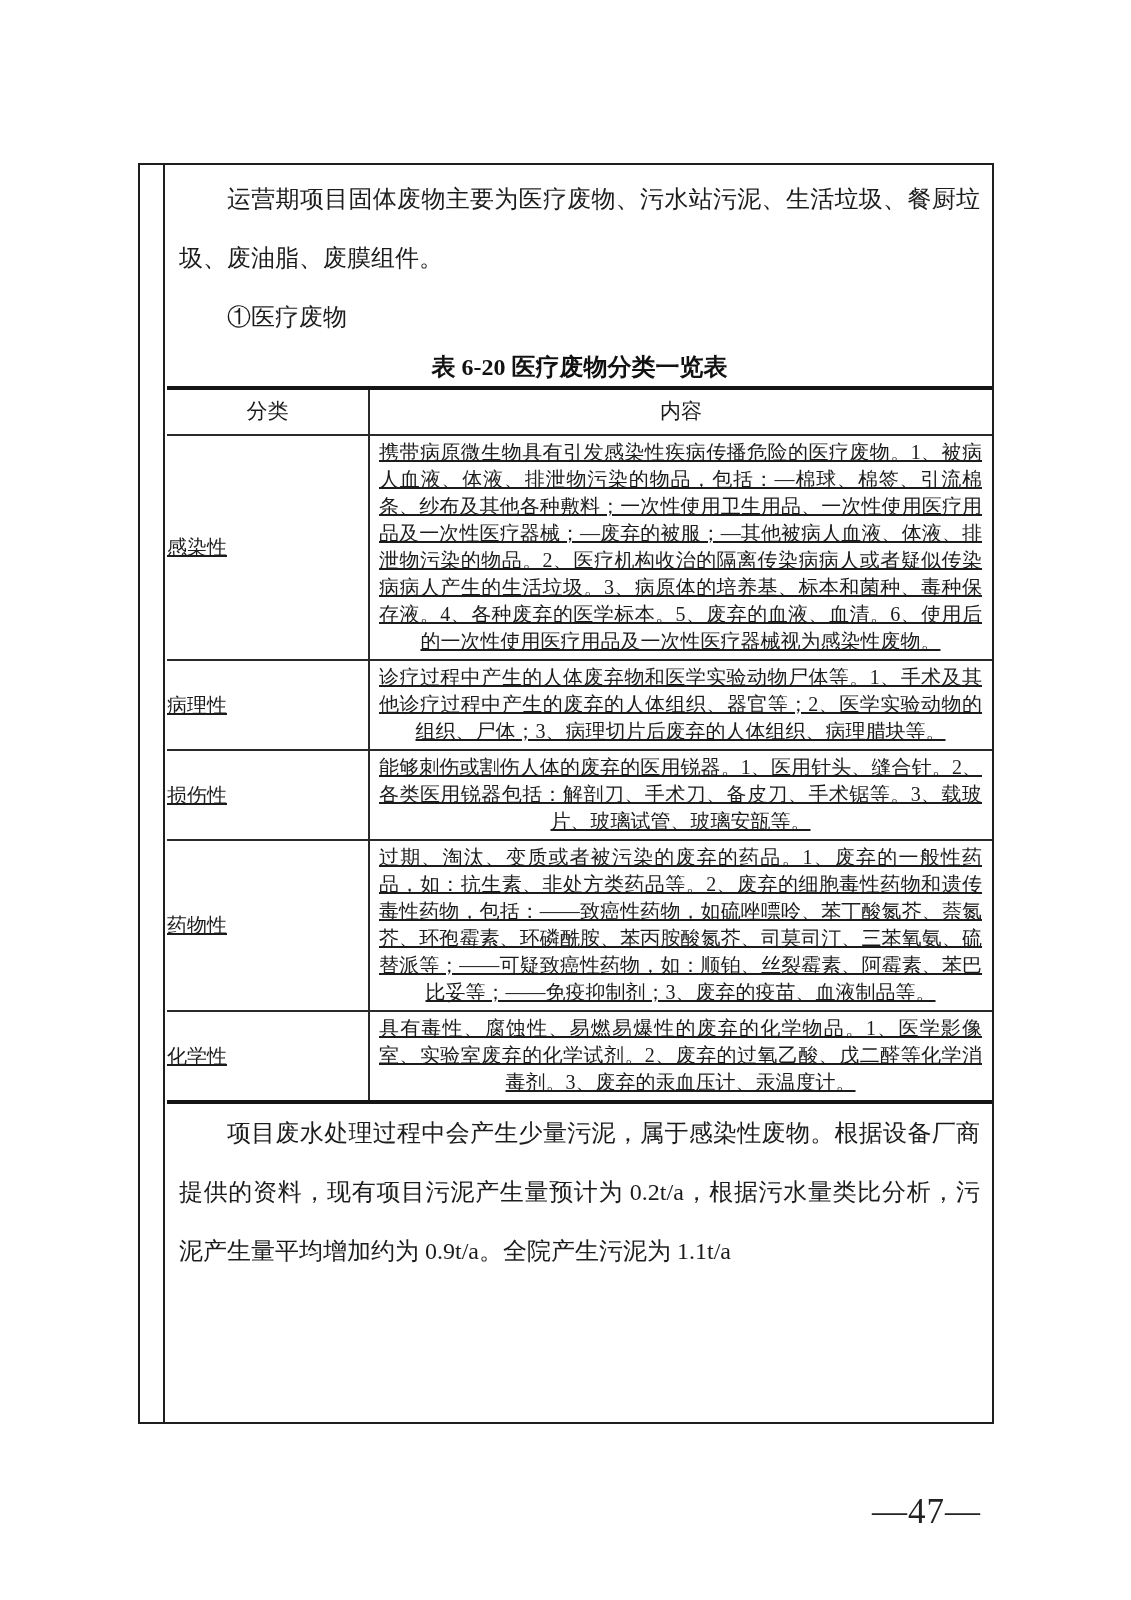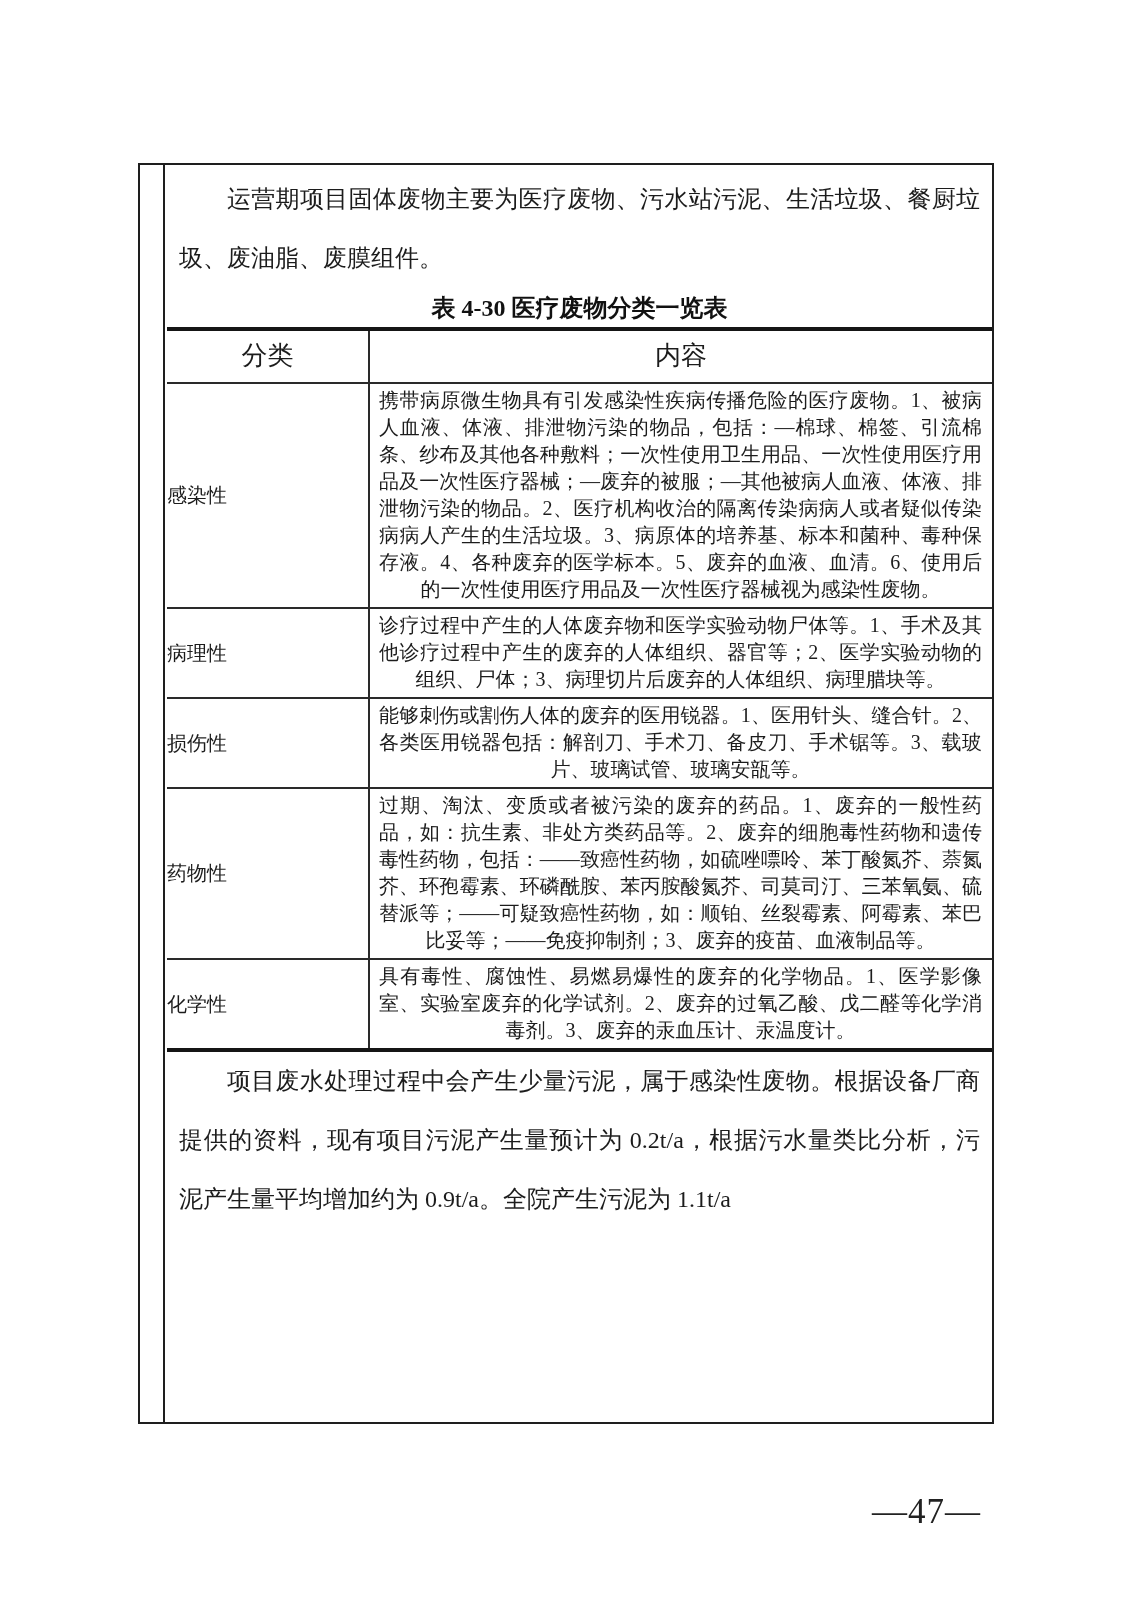"①医疗废物" p.para { html: none -> <p>①医疗废物</p> }
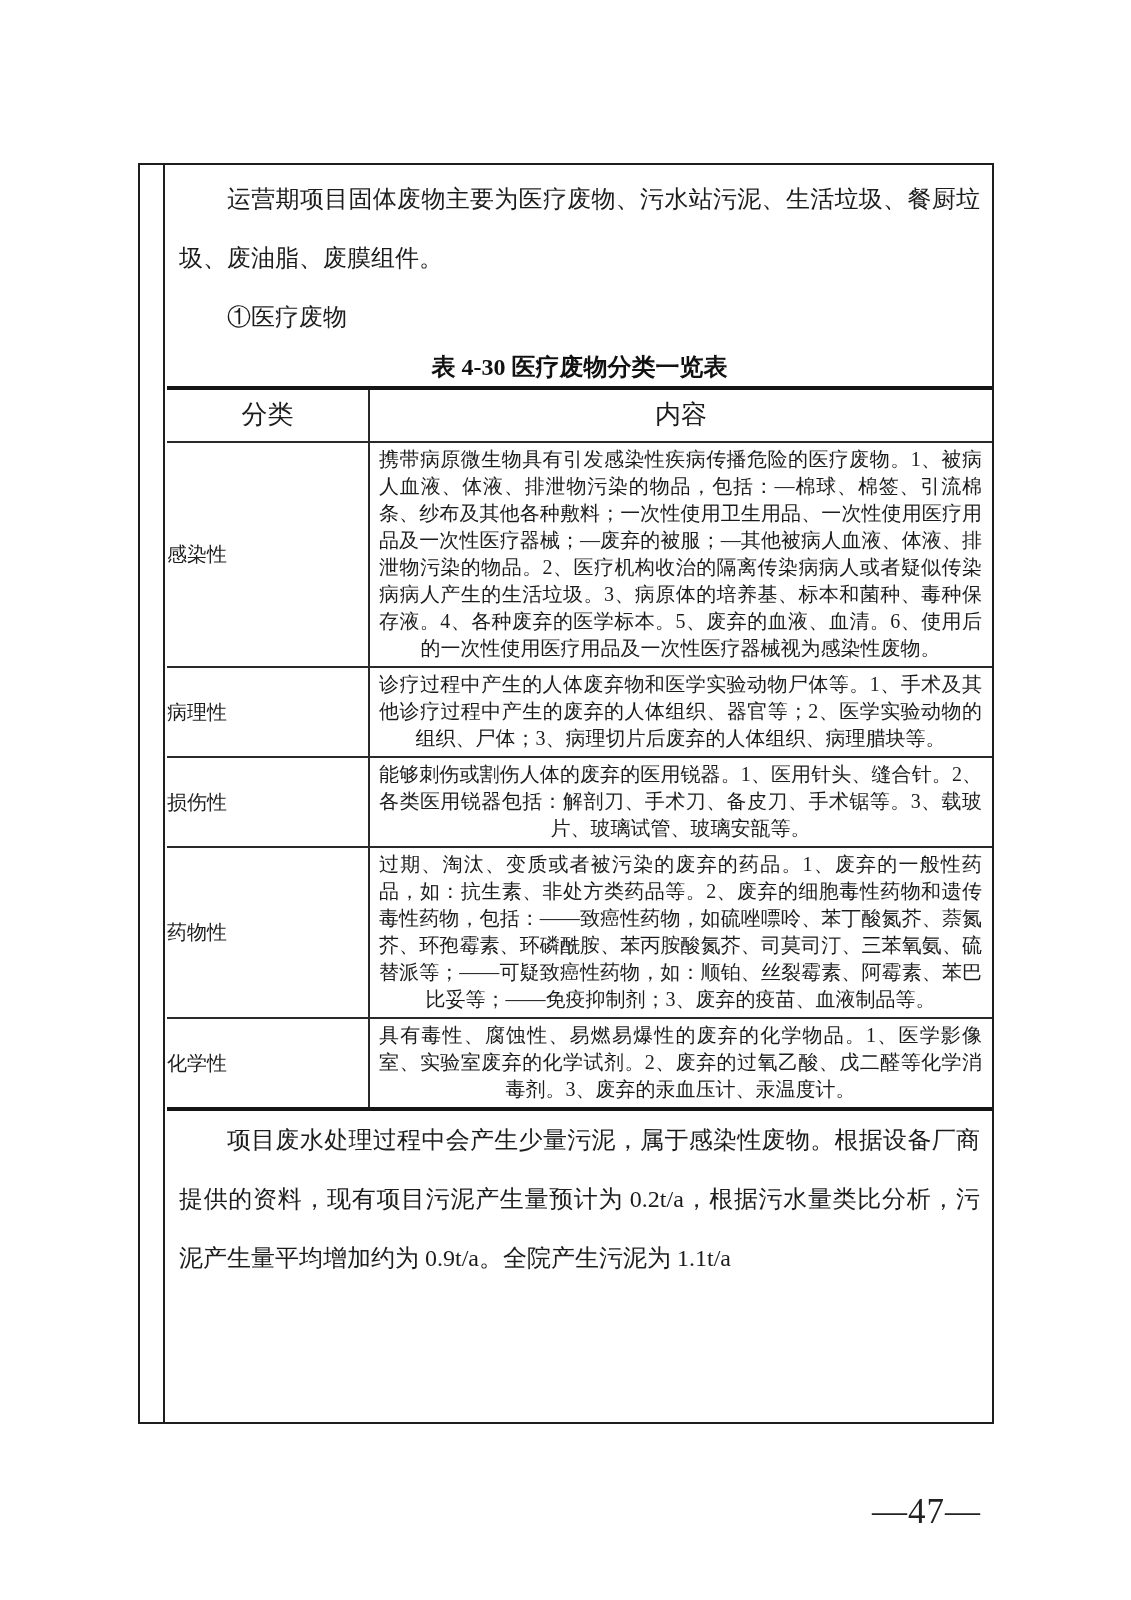"表 4-30 医疗废物分类一览表" div.tbl-title { text: 4-30 -> 6-20 }
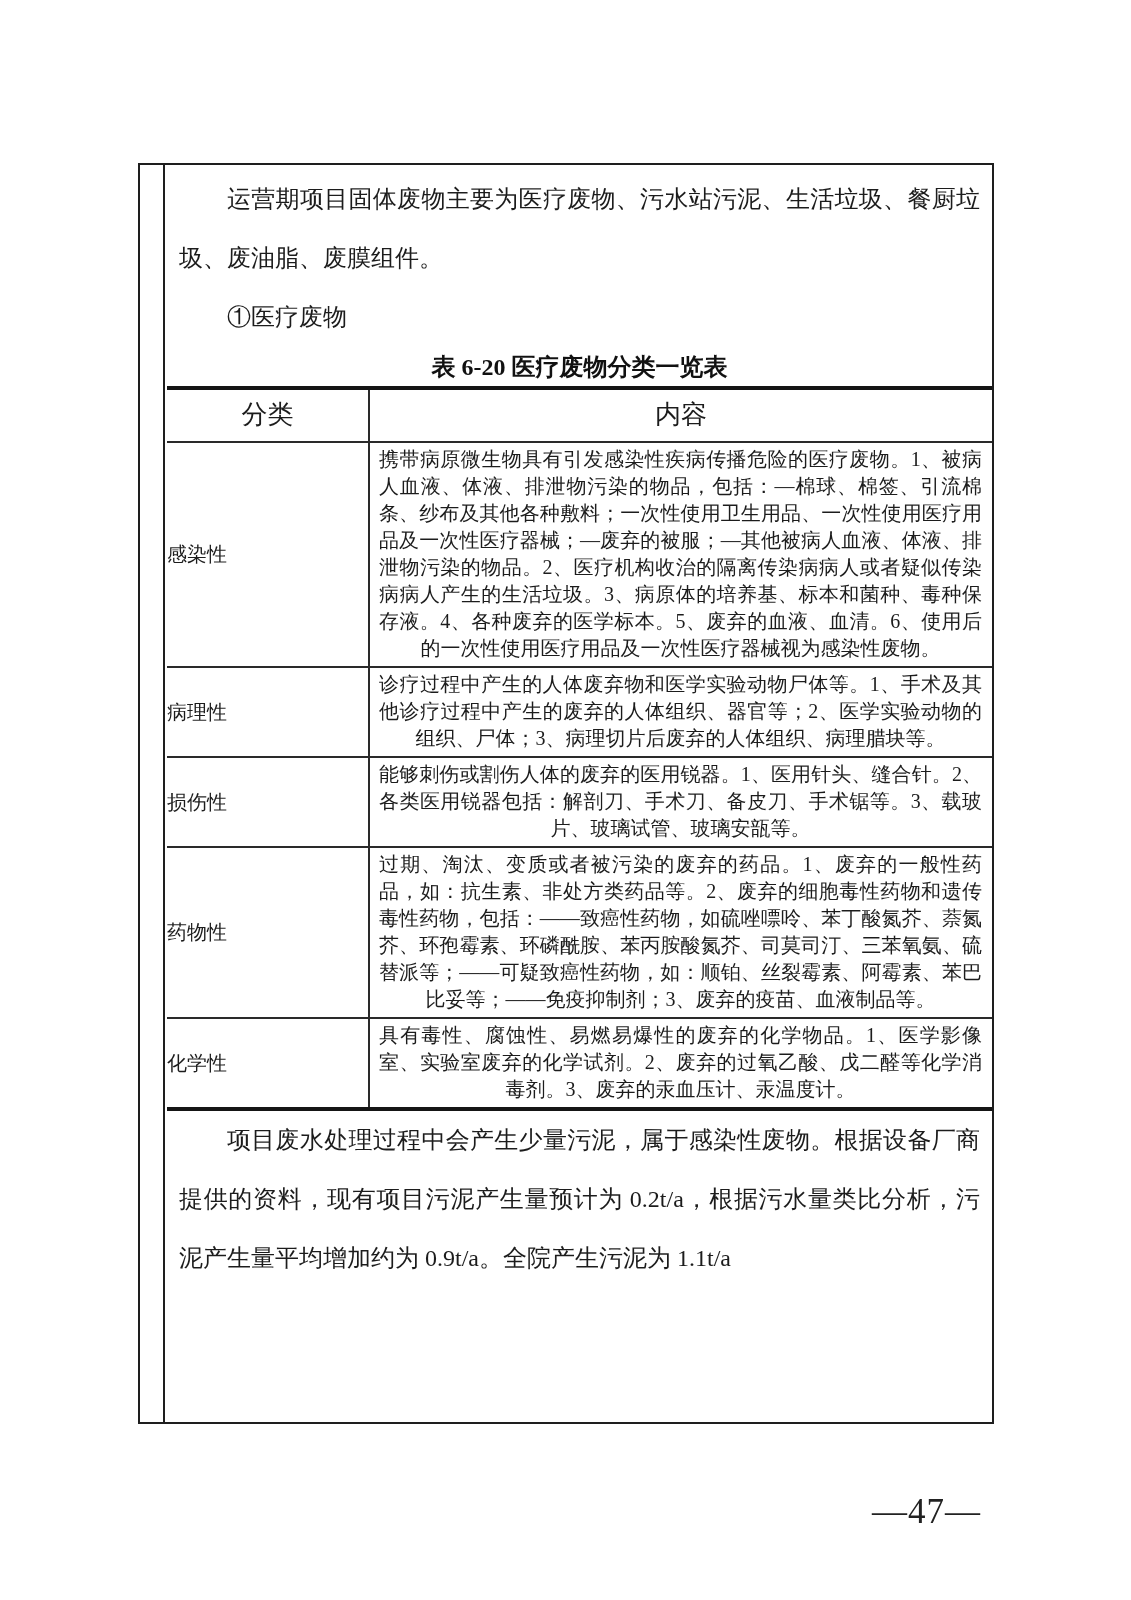"分类" table.waste th { font-size: 26px -> 21px }
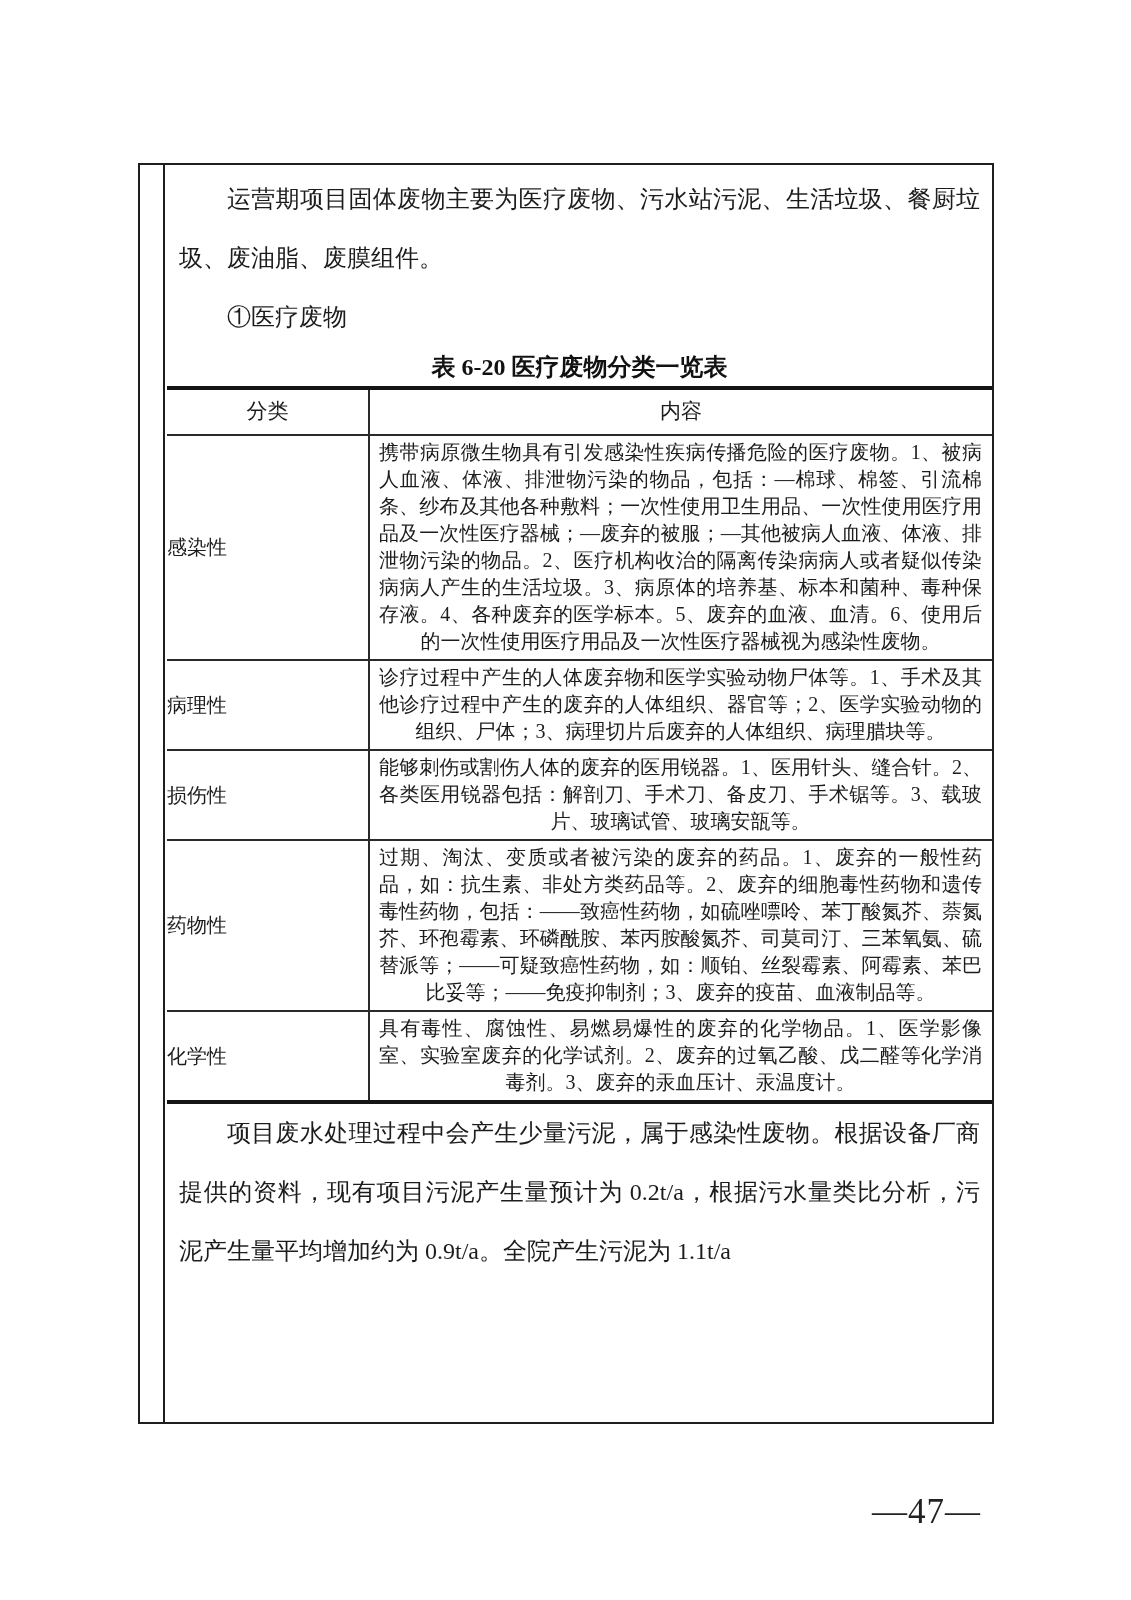"携带病原微生物具有引发感染性疾病传播危险的医疗废物。1、被病人血液、体液、排泄物" table.waste td { text-decoration: none -> underline }
